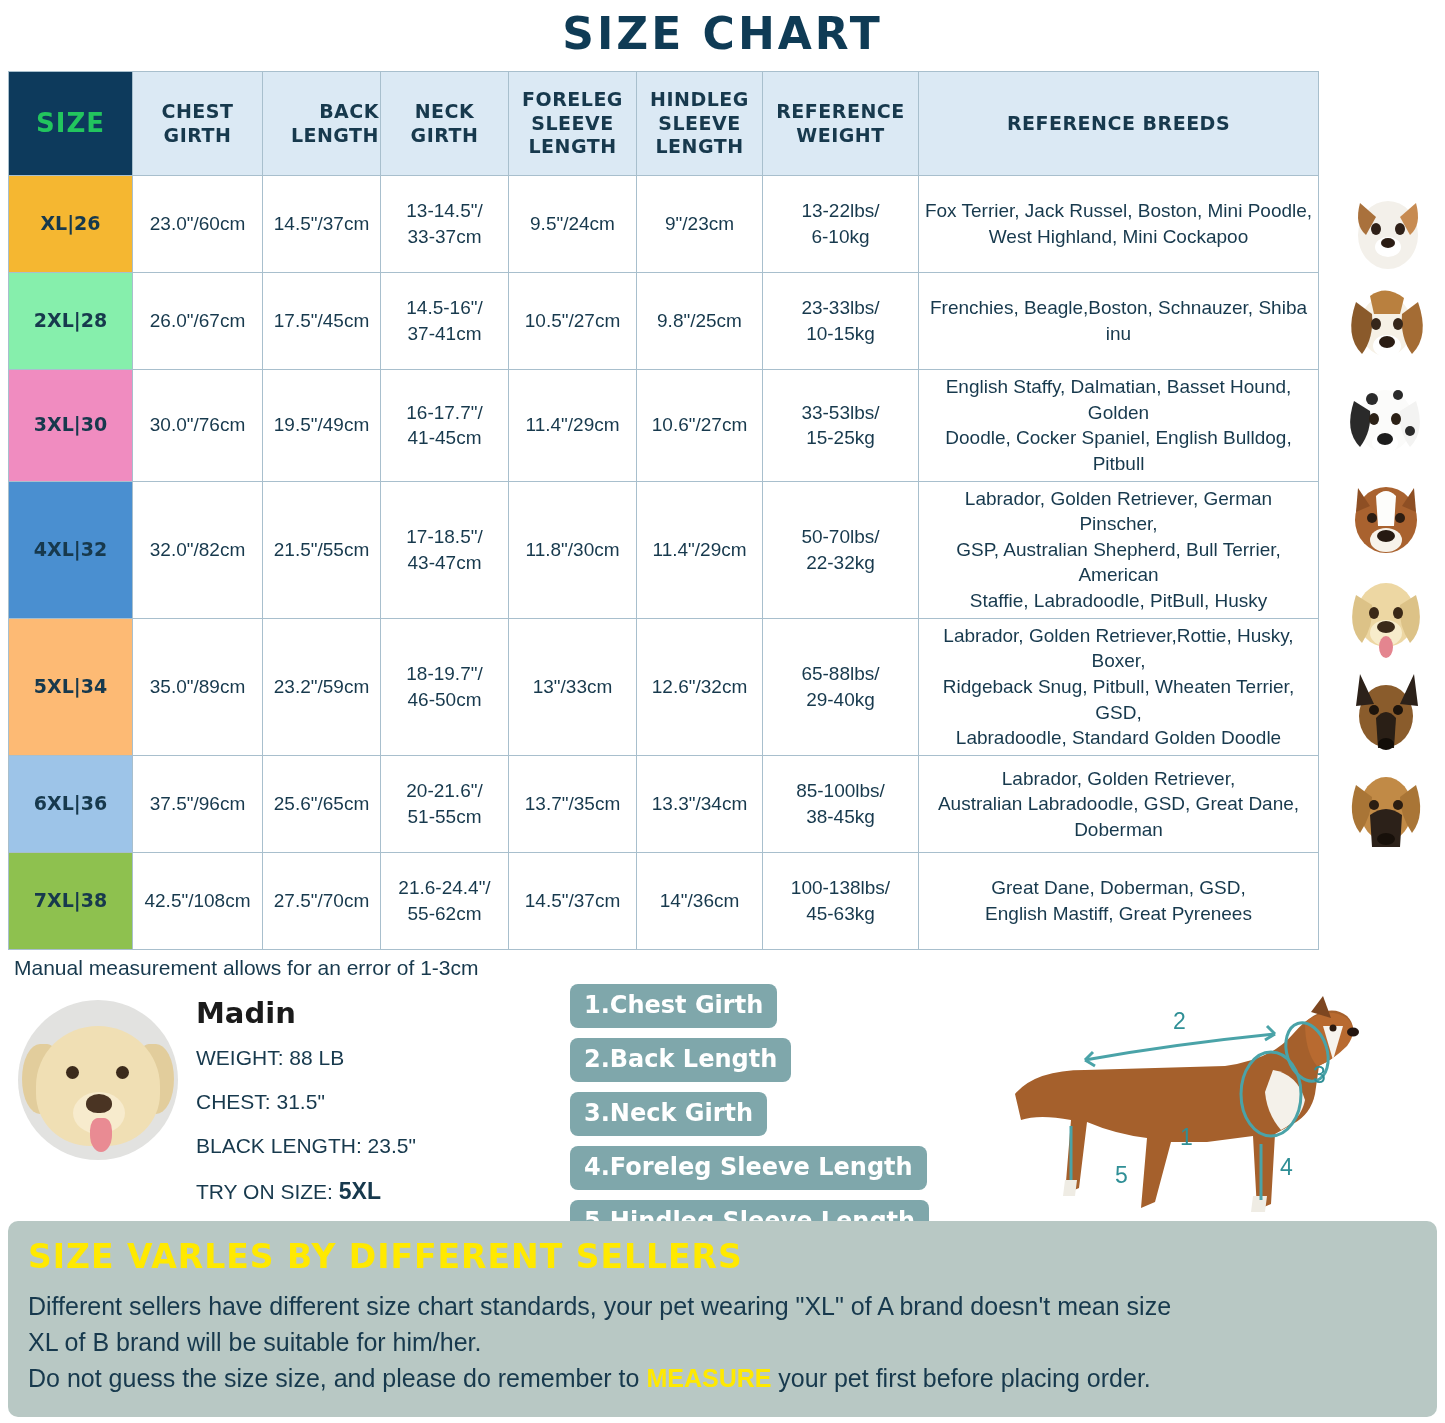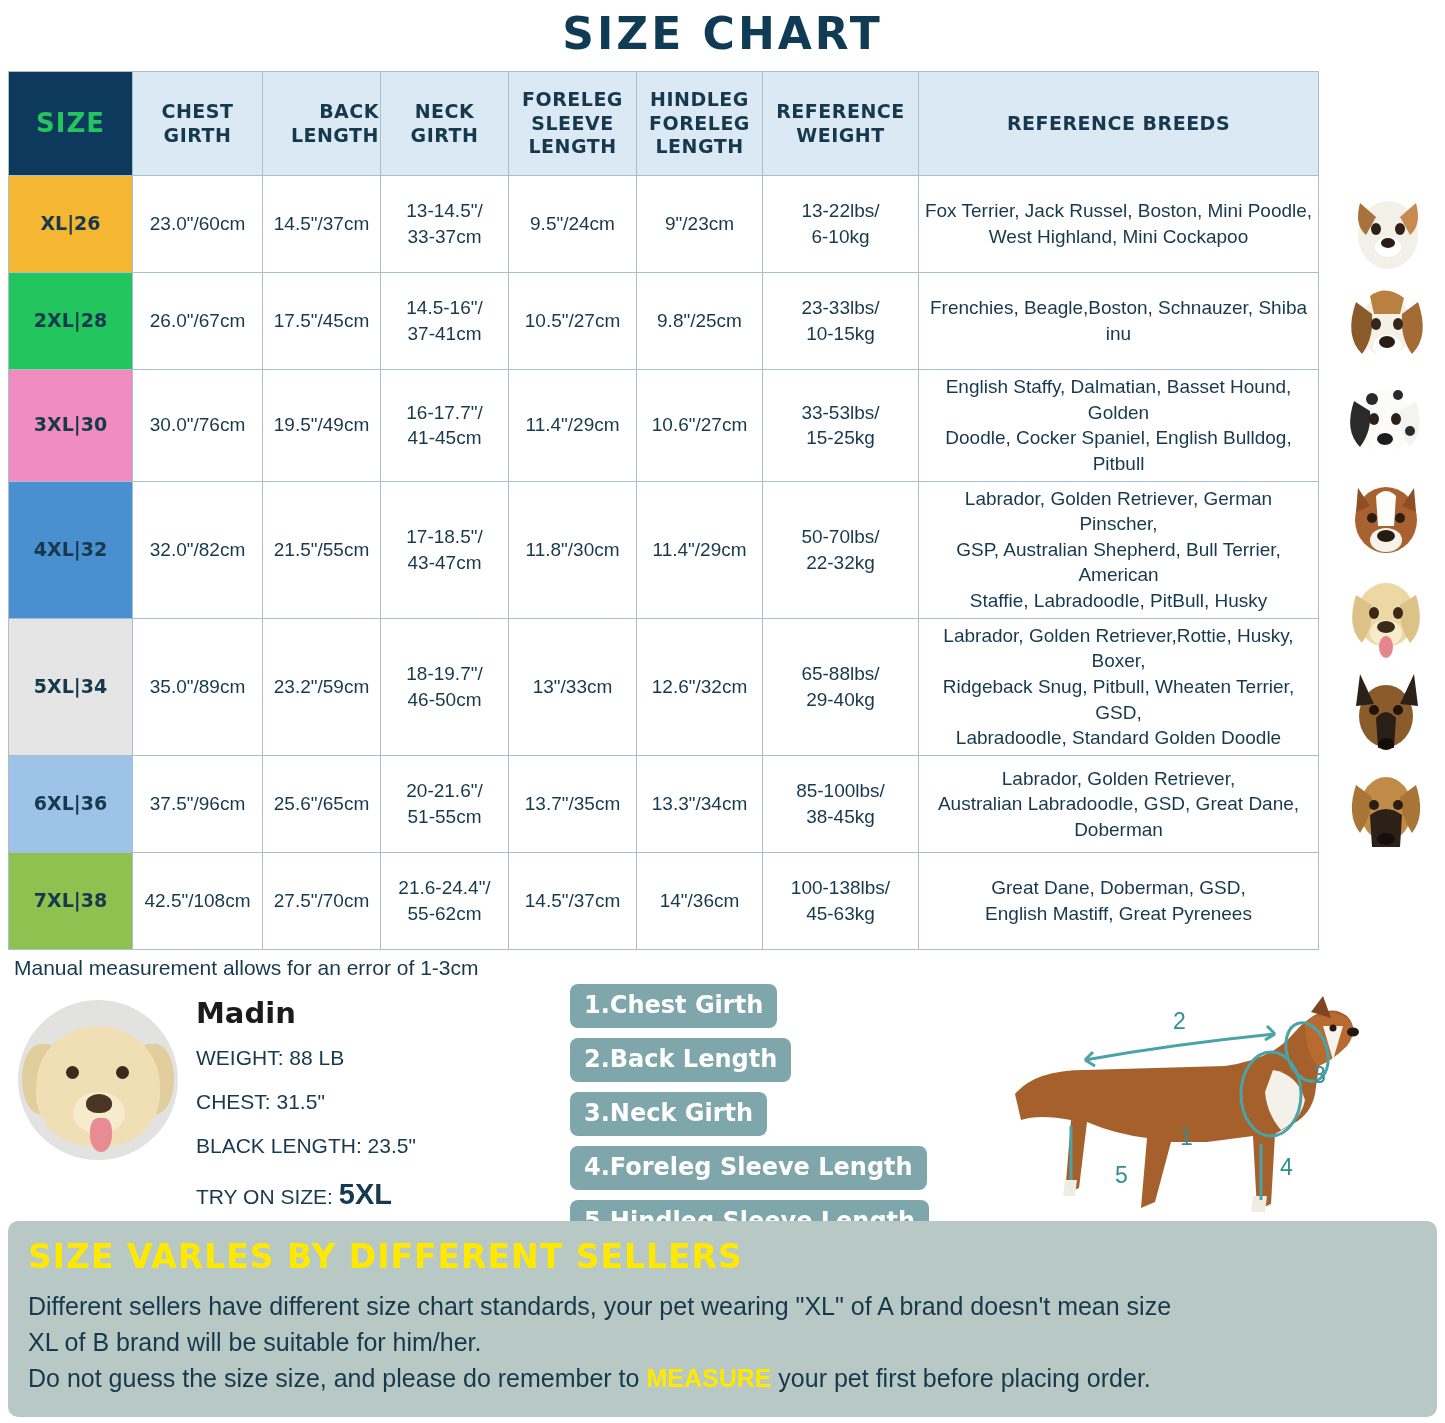"HINDLEG FORELEG LENGTH" th { text: FORELEG -> SLEEVE }
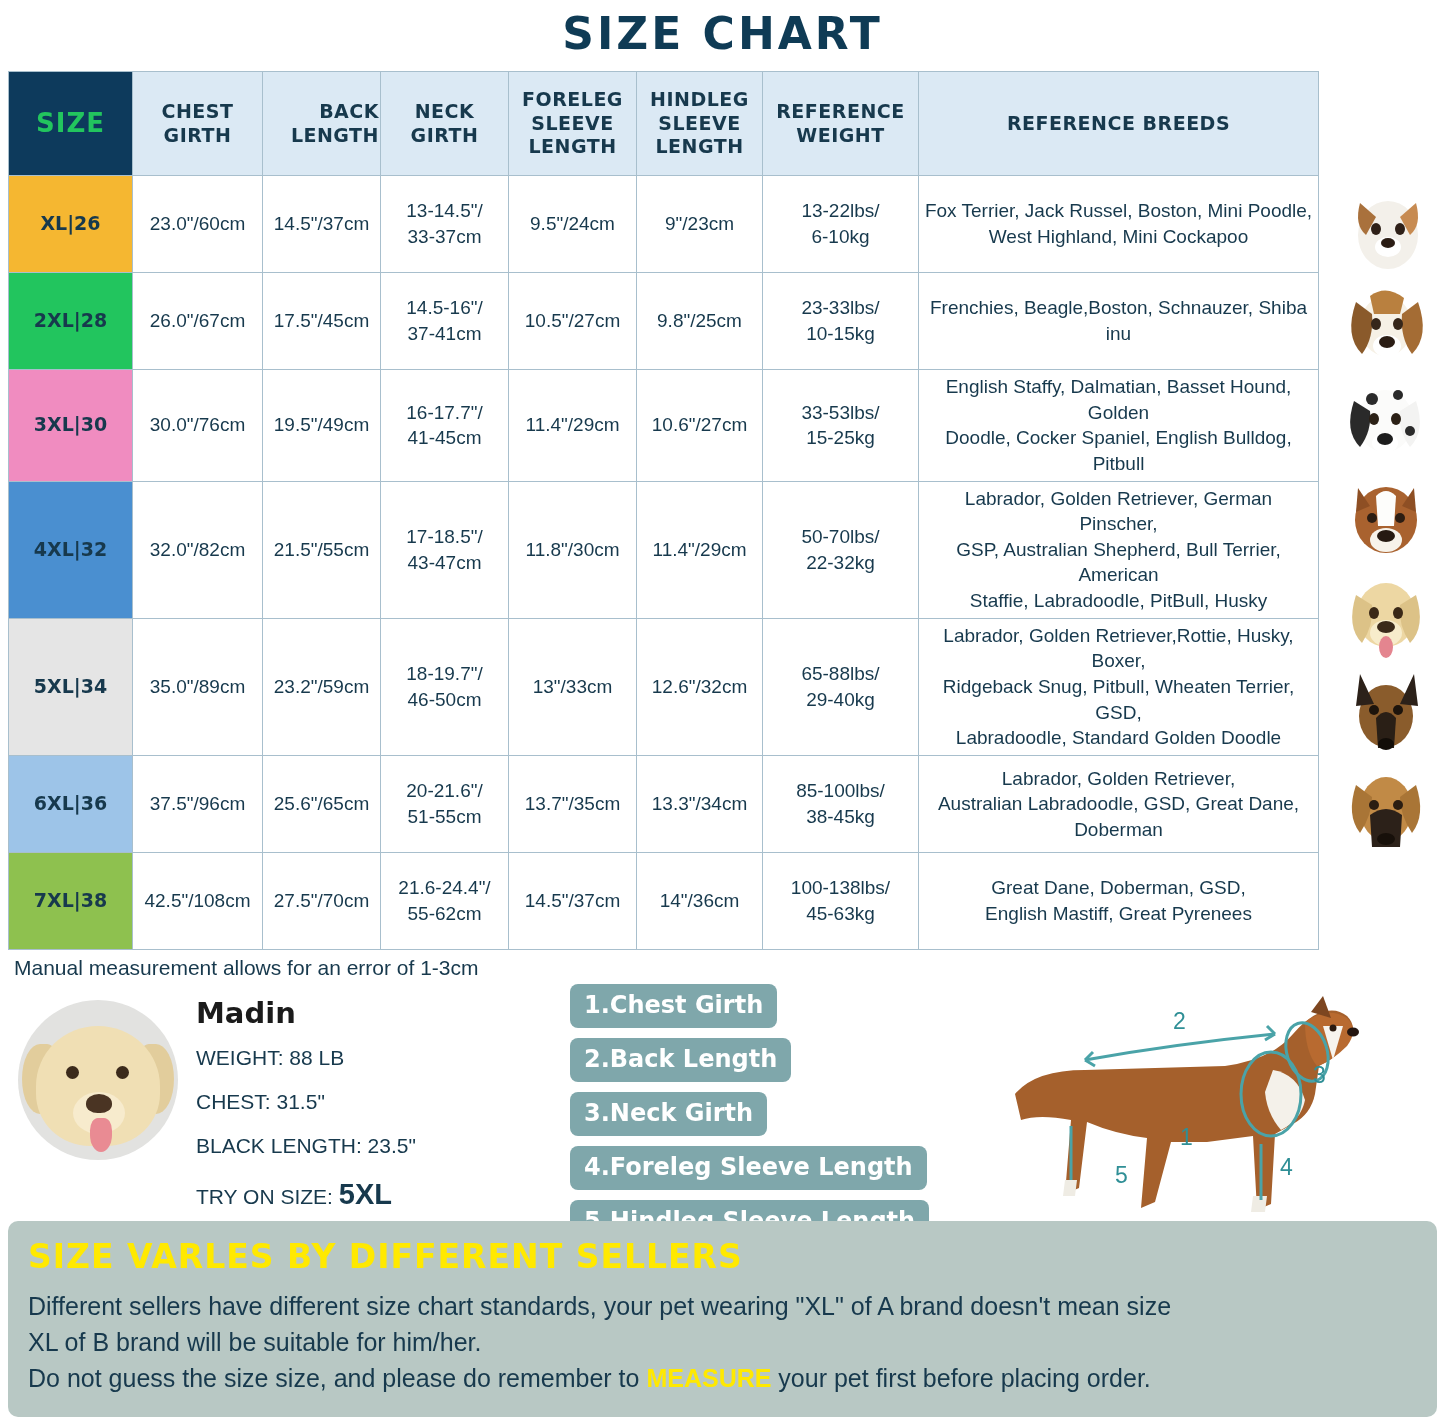"2XL|28" td.sizecell { background: #22c55e -> #86efac }
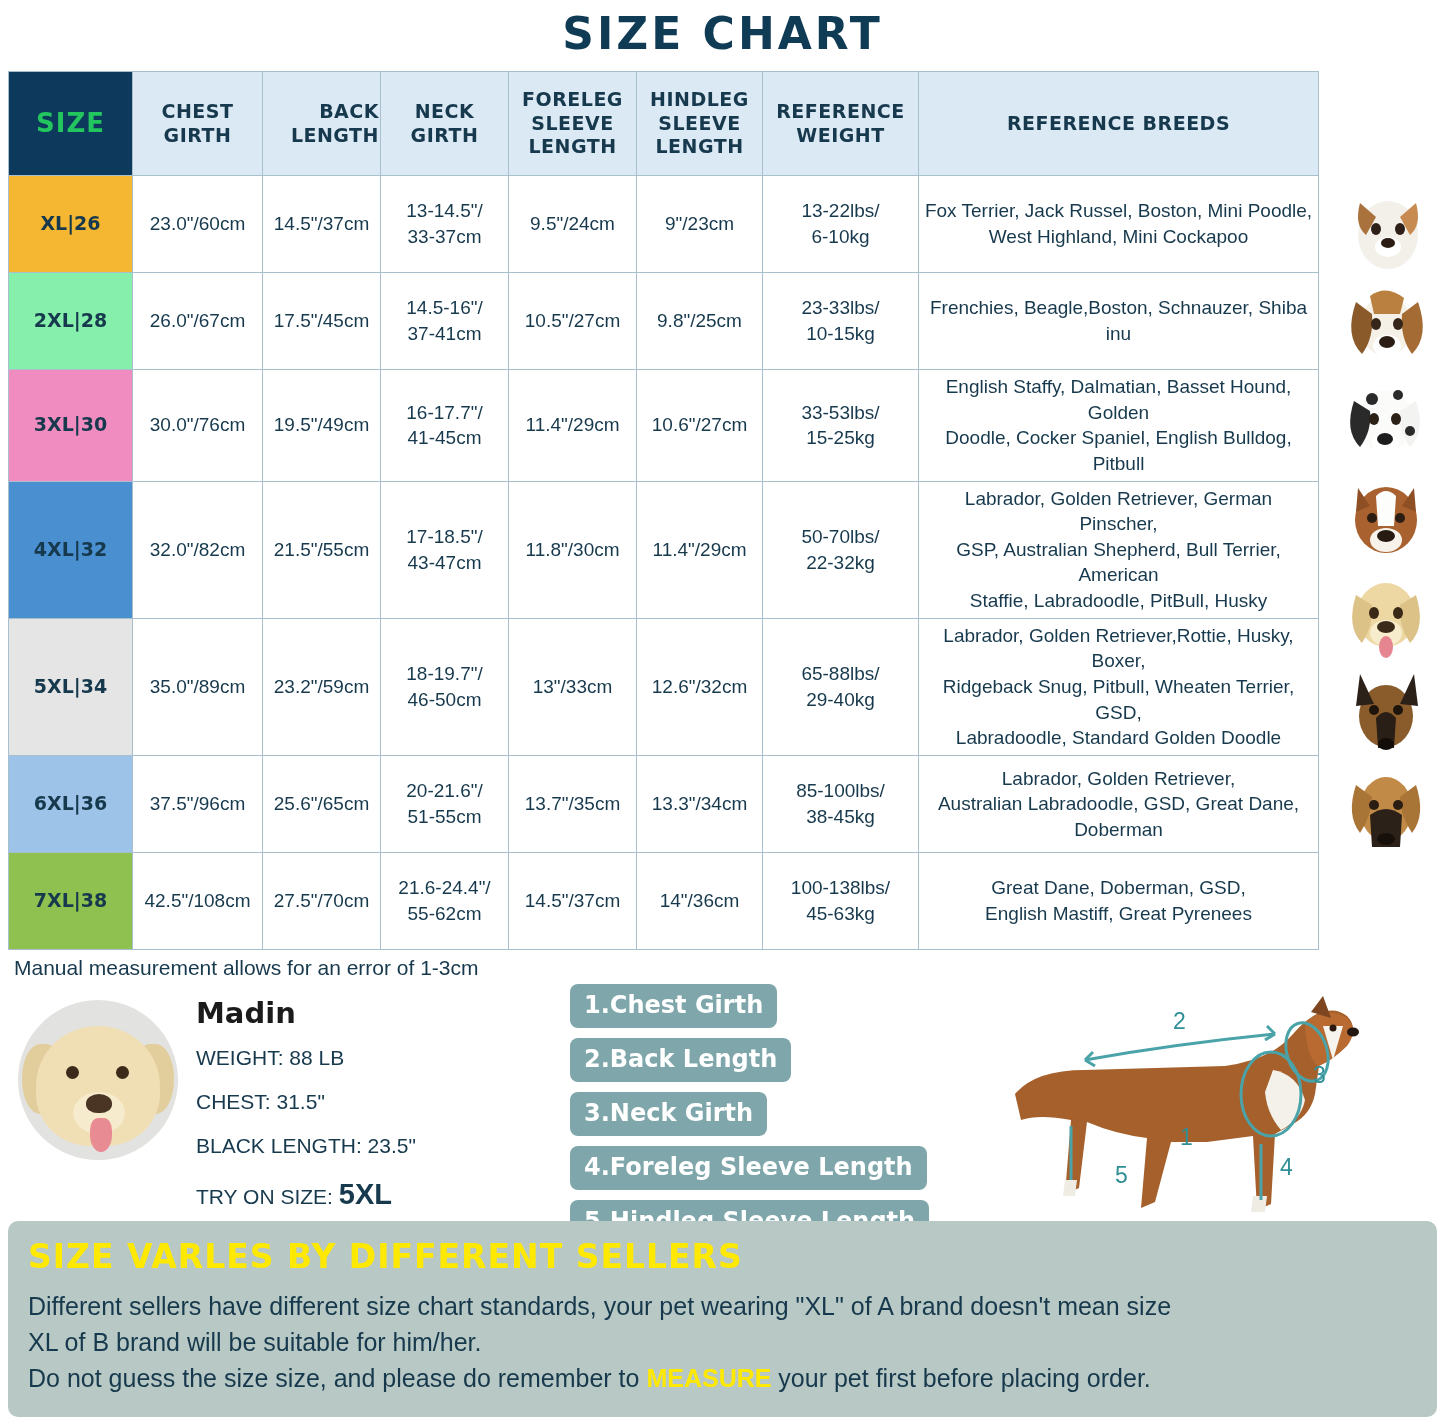"5XL|34" td.sizecell { background: #e5e5e5 -> #fdba74 }
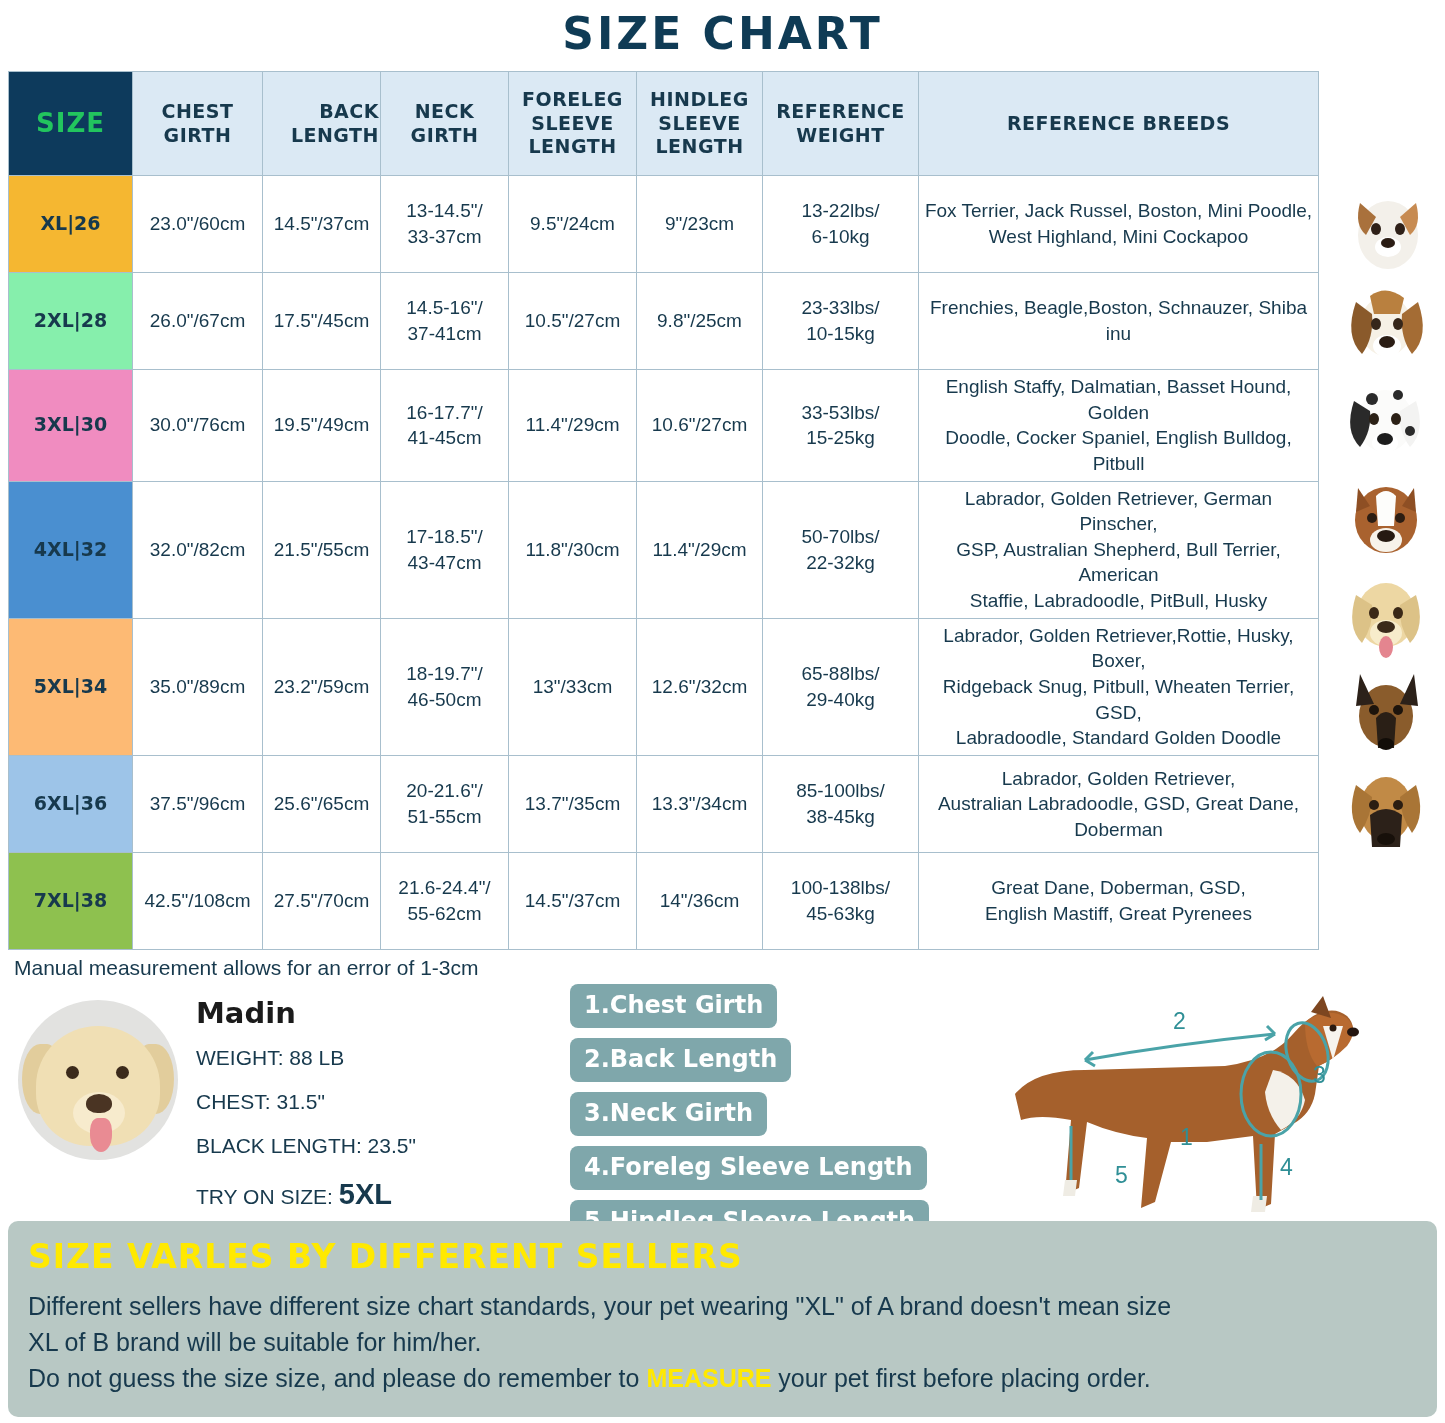"5XL" .pline b { font-size: 29px -> 23px }
